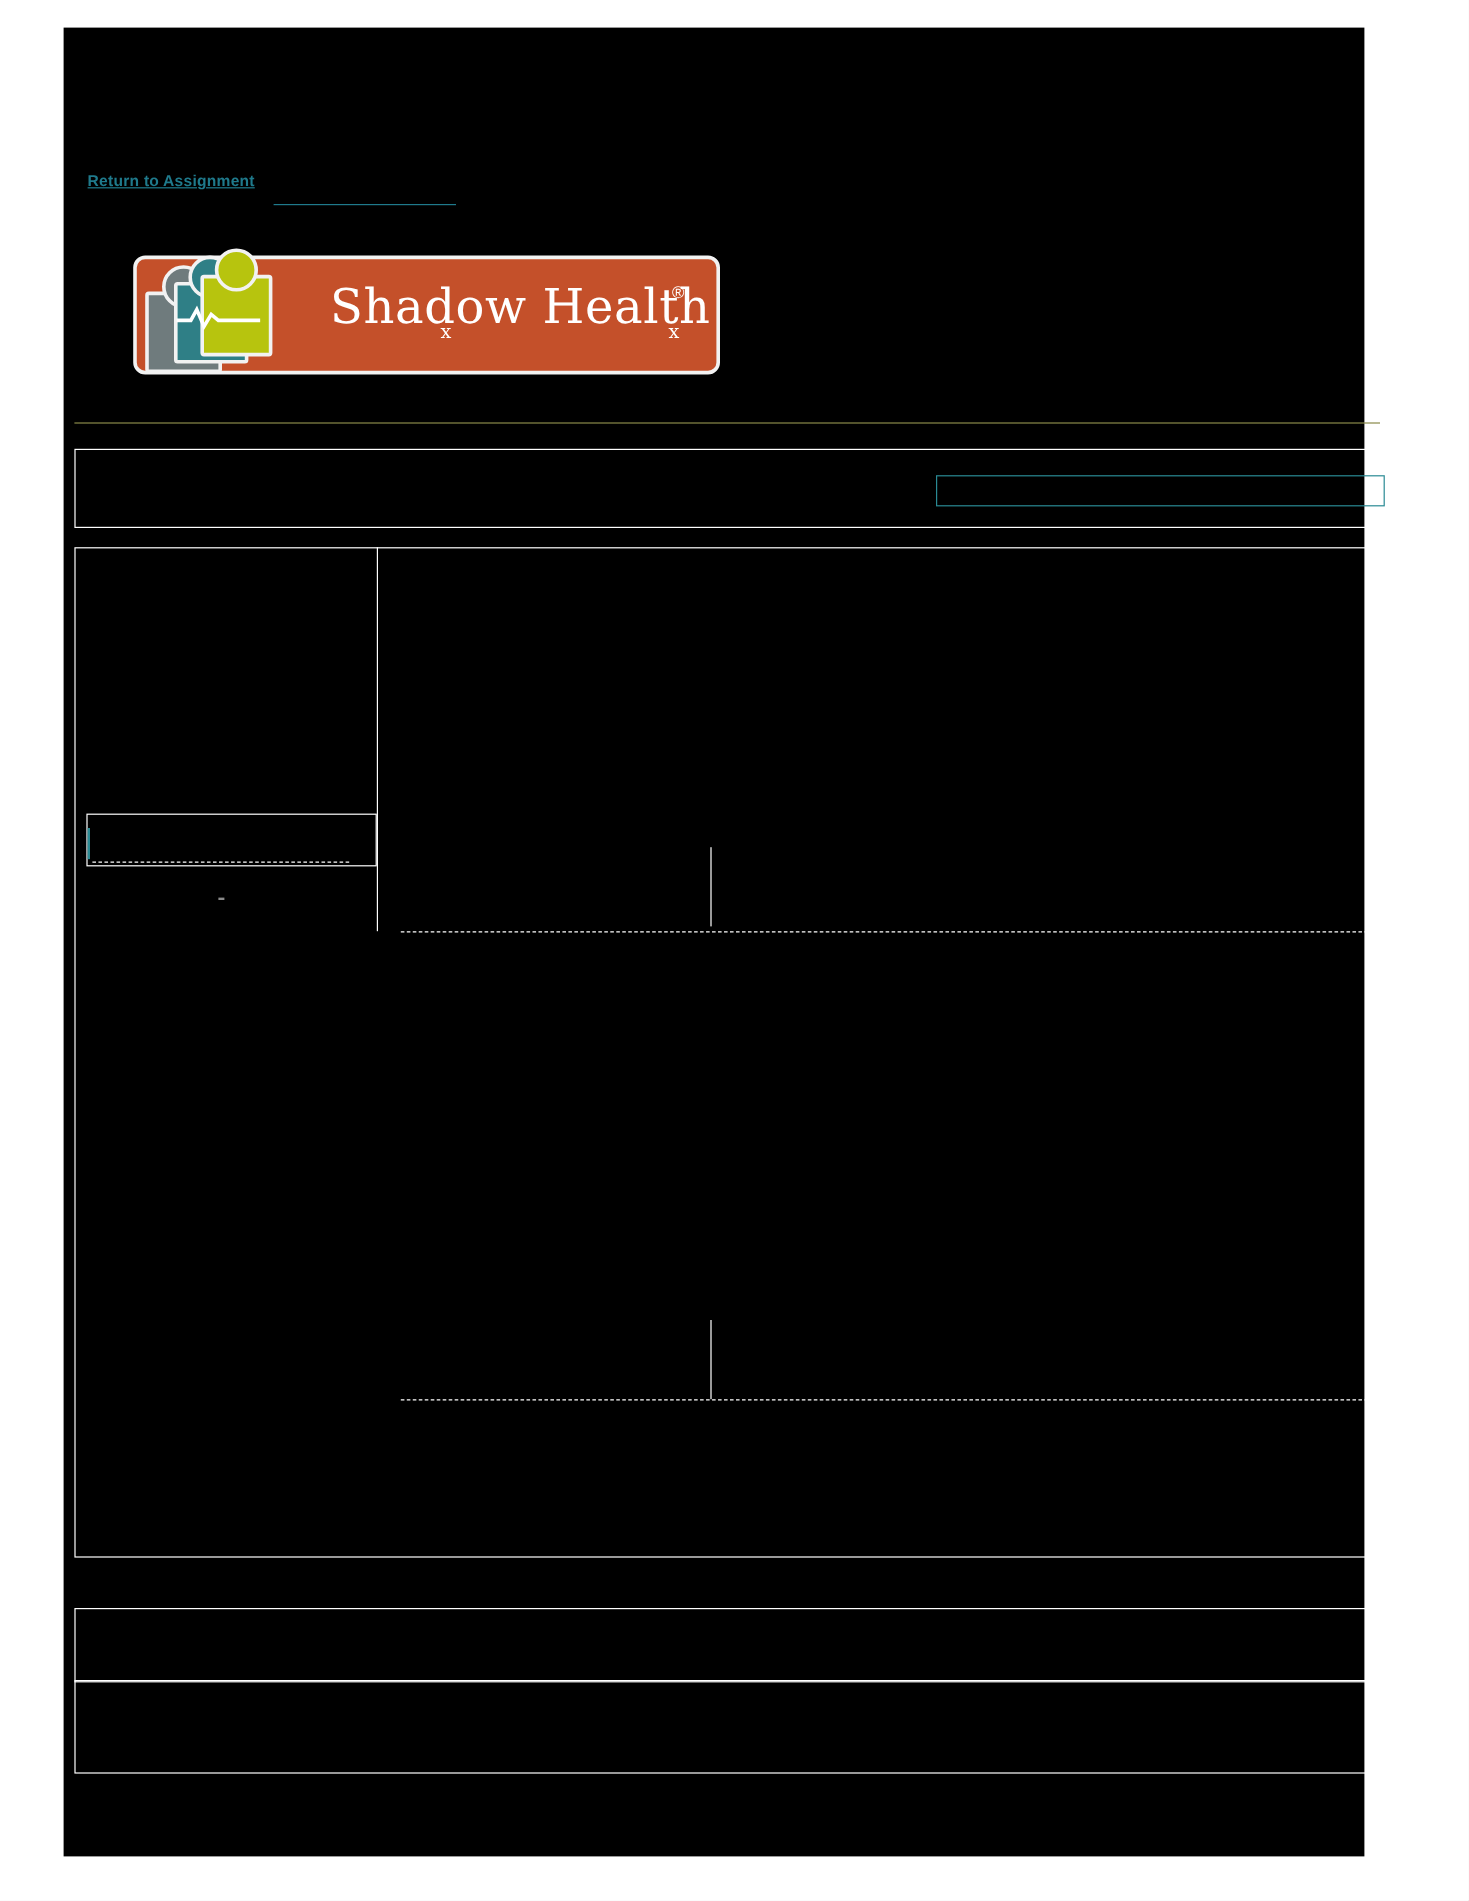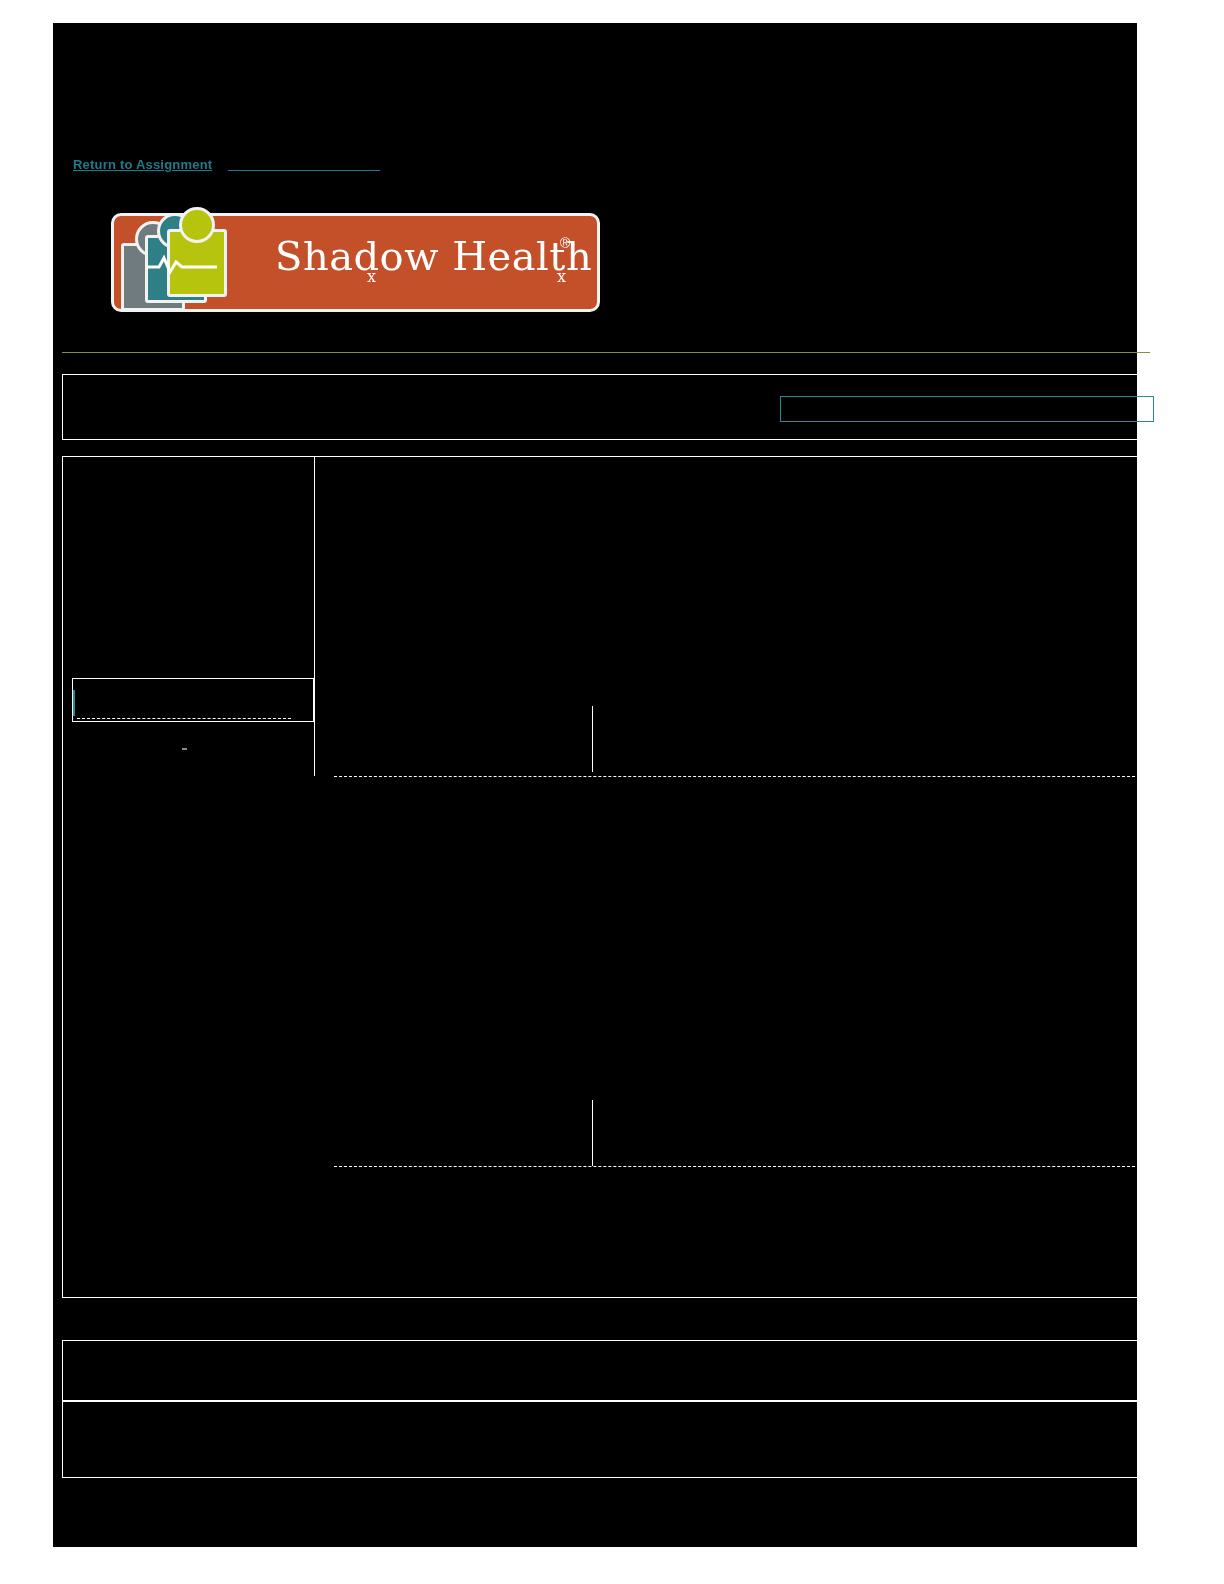"Return to Assignment" .return-link { top: 157px -> 143px }
